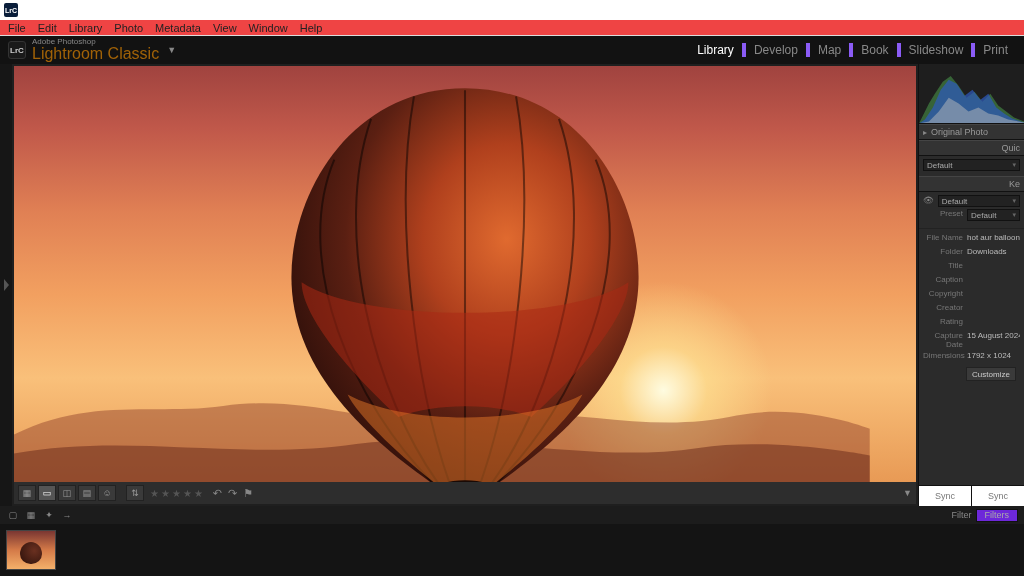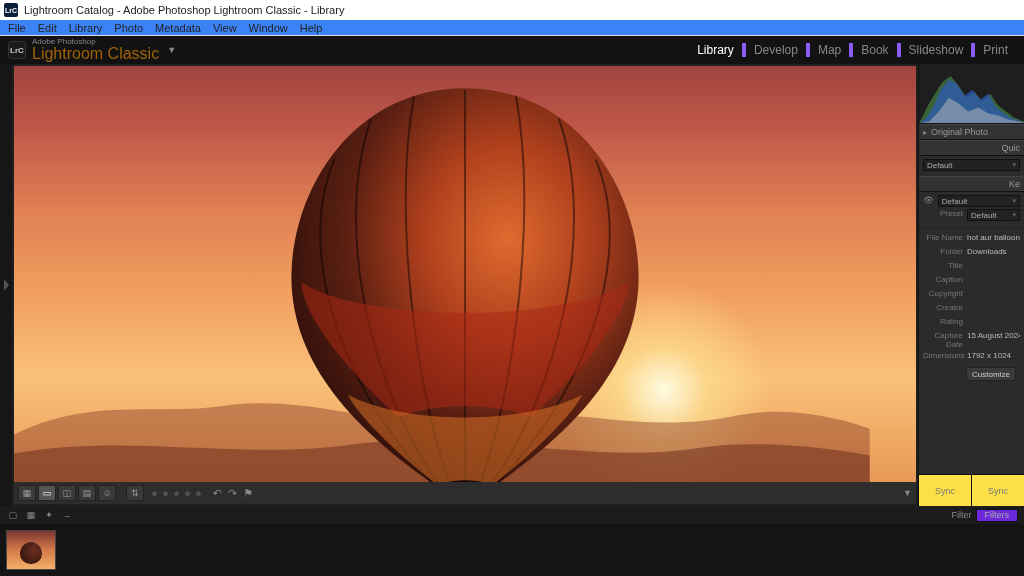"Lightroom Catalog - Adobe Photoshop" span { html: <span>Lightroom Catalog - Adobe Photoshop Lightroom Classic - Library</span> -> none }
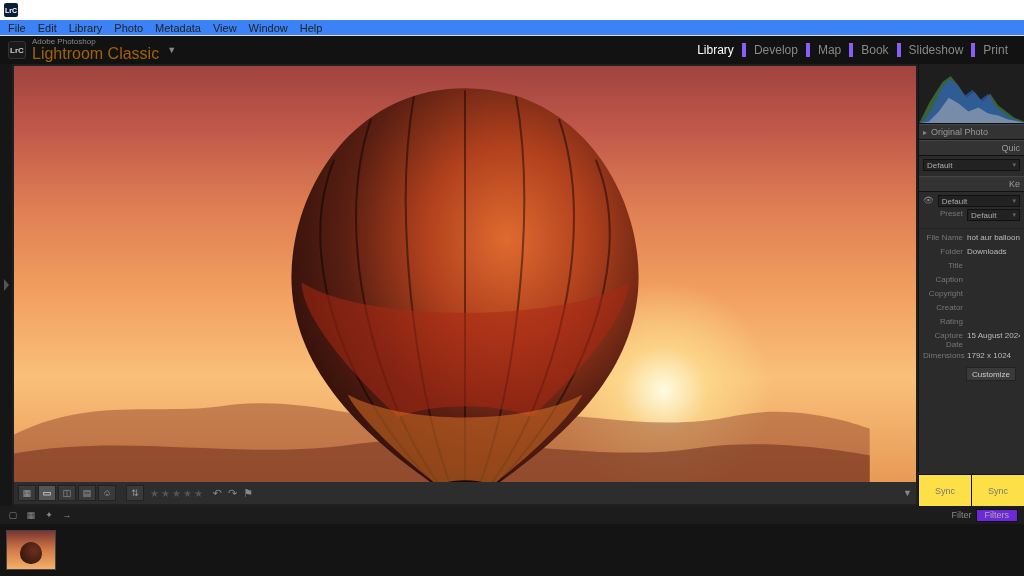"File" .winmenu { background: #3b82f6 -> #ef4444 }
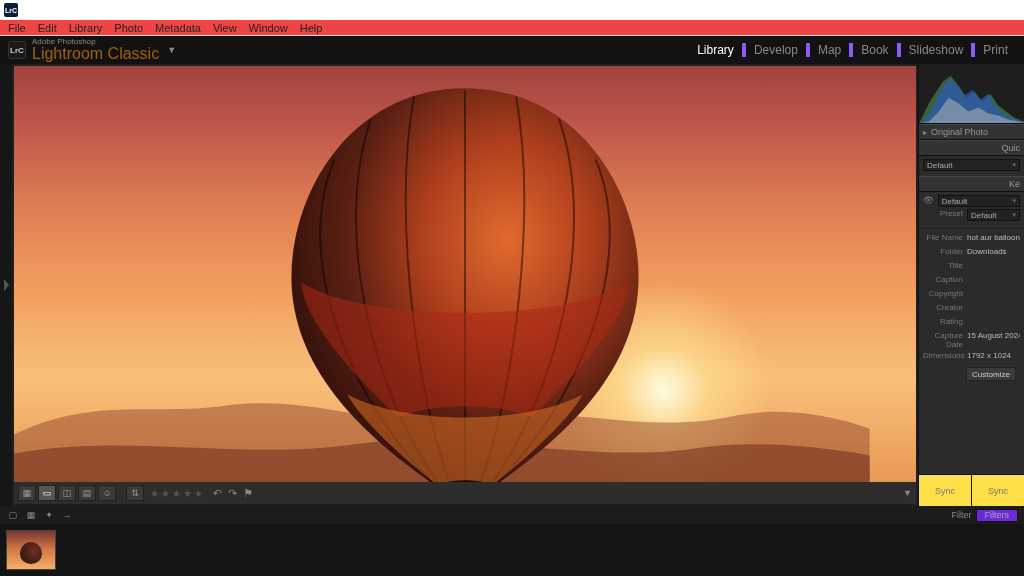"Sync" .syncrow { background: #fde047 -> #ffffff; height: 32px -> 21px }
